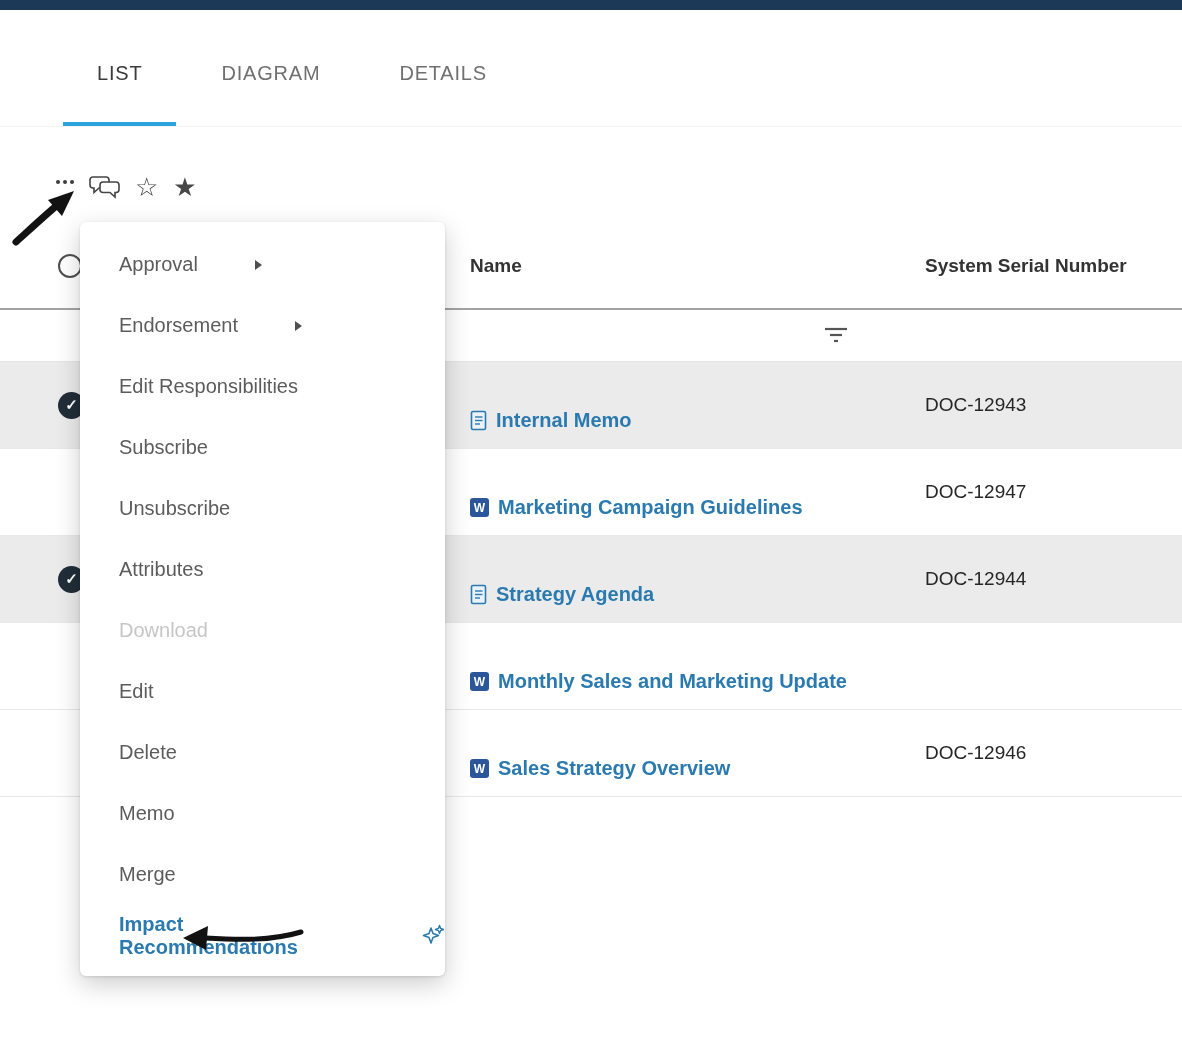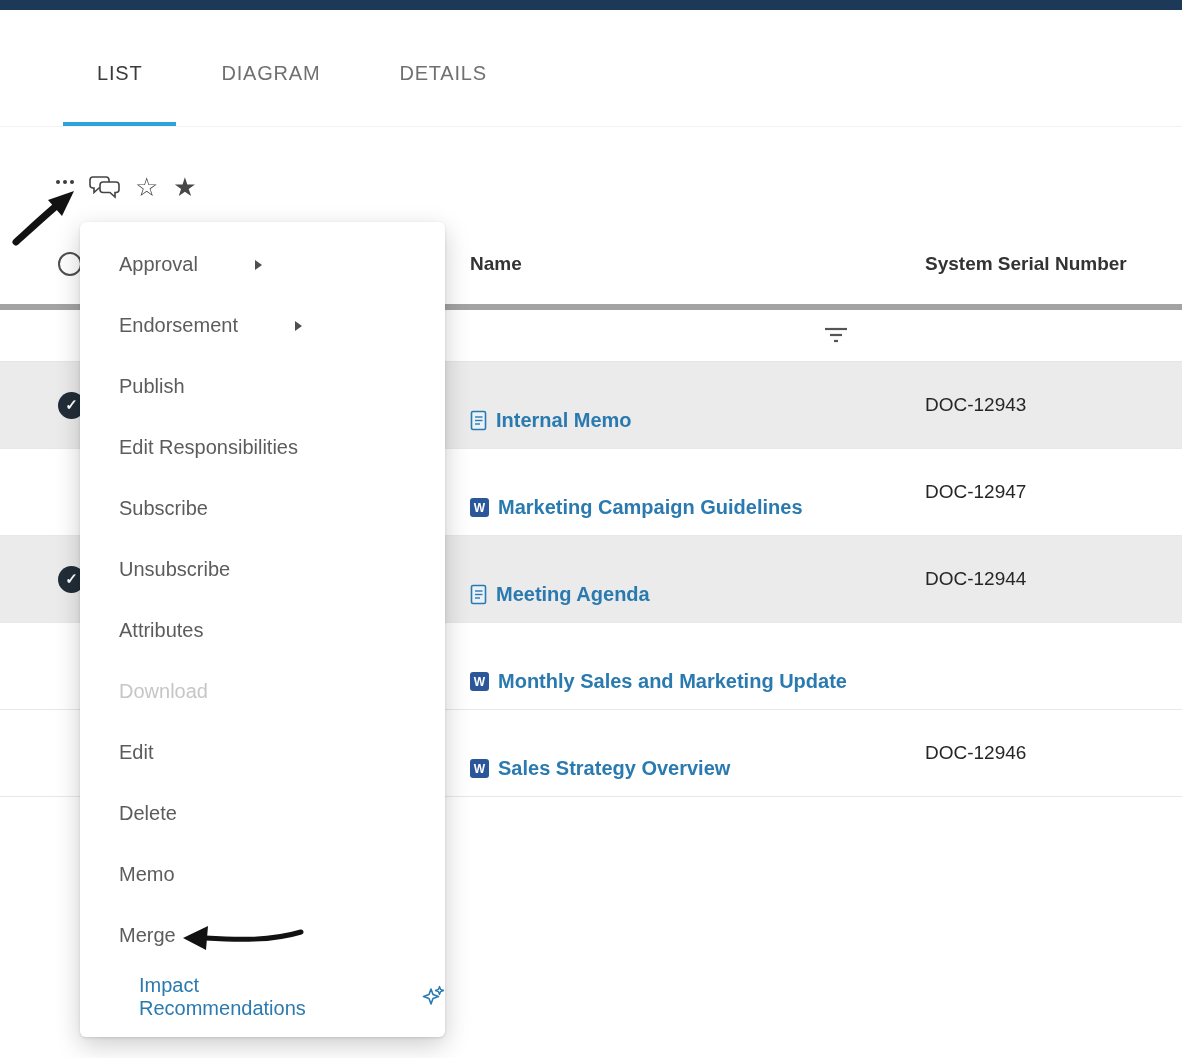"Name" .thead { border-bottom: 6px solid #a3a3a3 -> 2px solid #a3a3a3 }
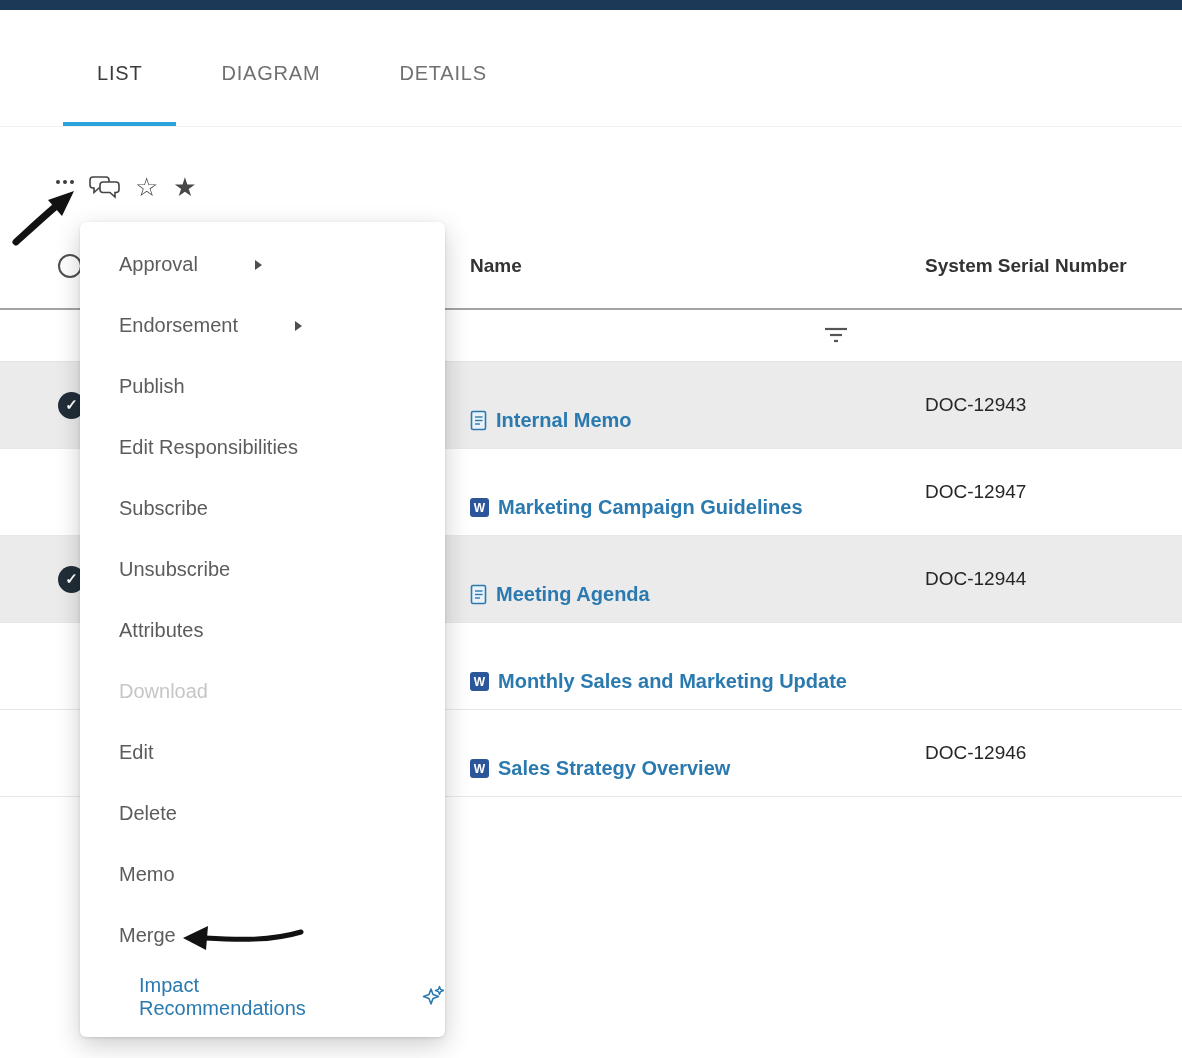"Publish" div.menu-item { html: <div> <span>Publish</span> </div> -> none }
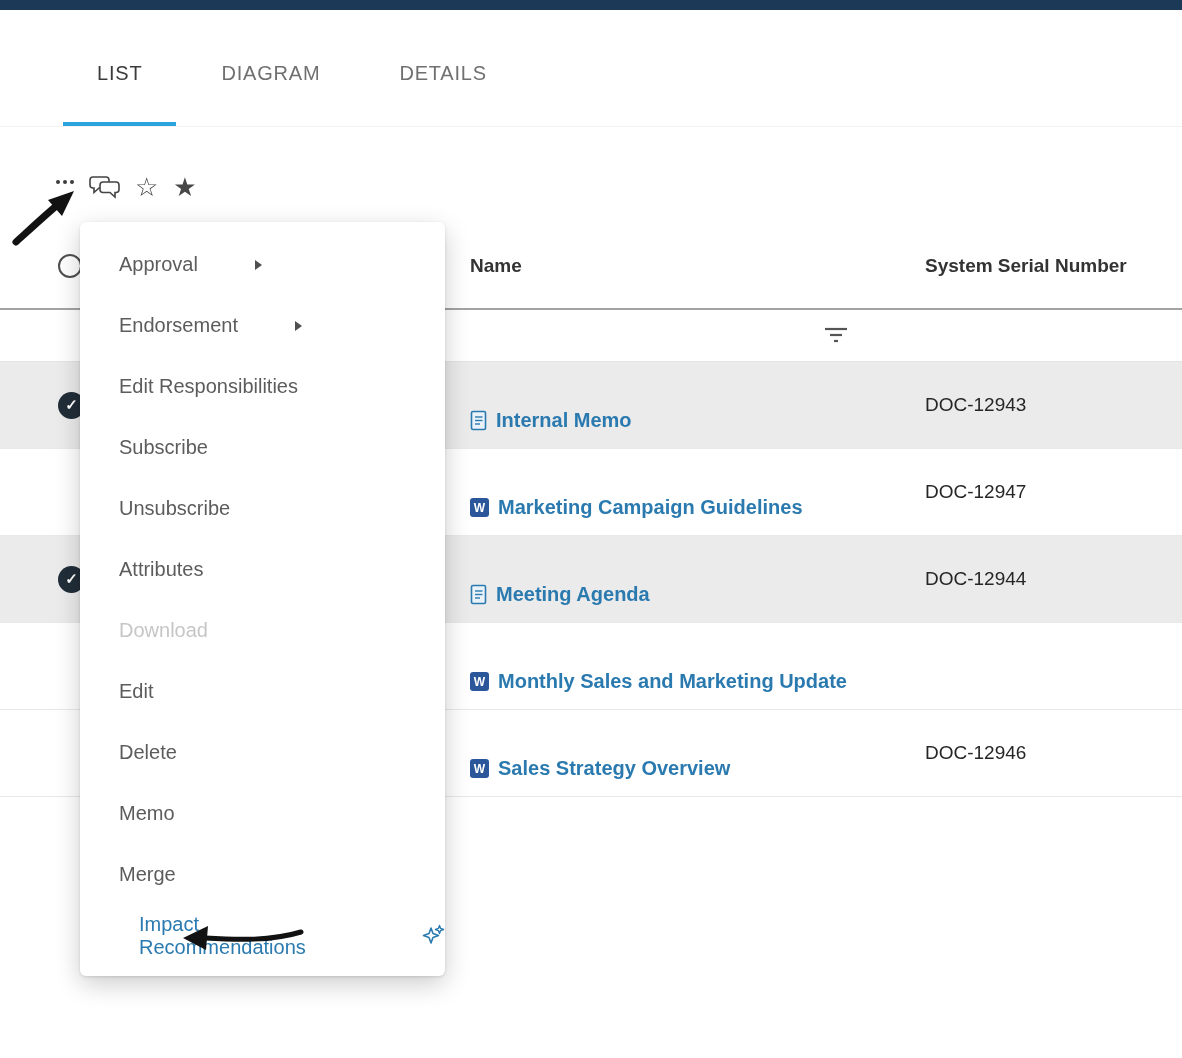"Meeting Agenda" a.doc-link { text: Meeting -> Strategy }
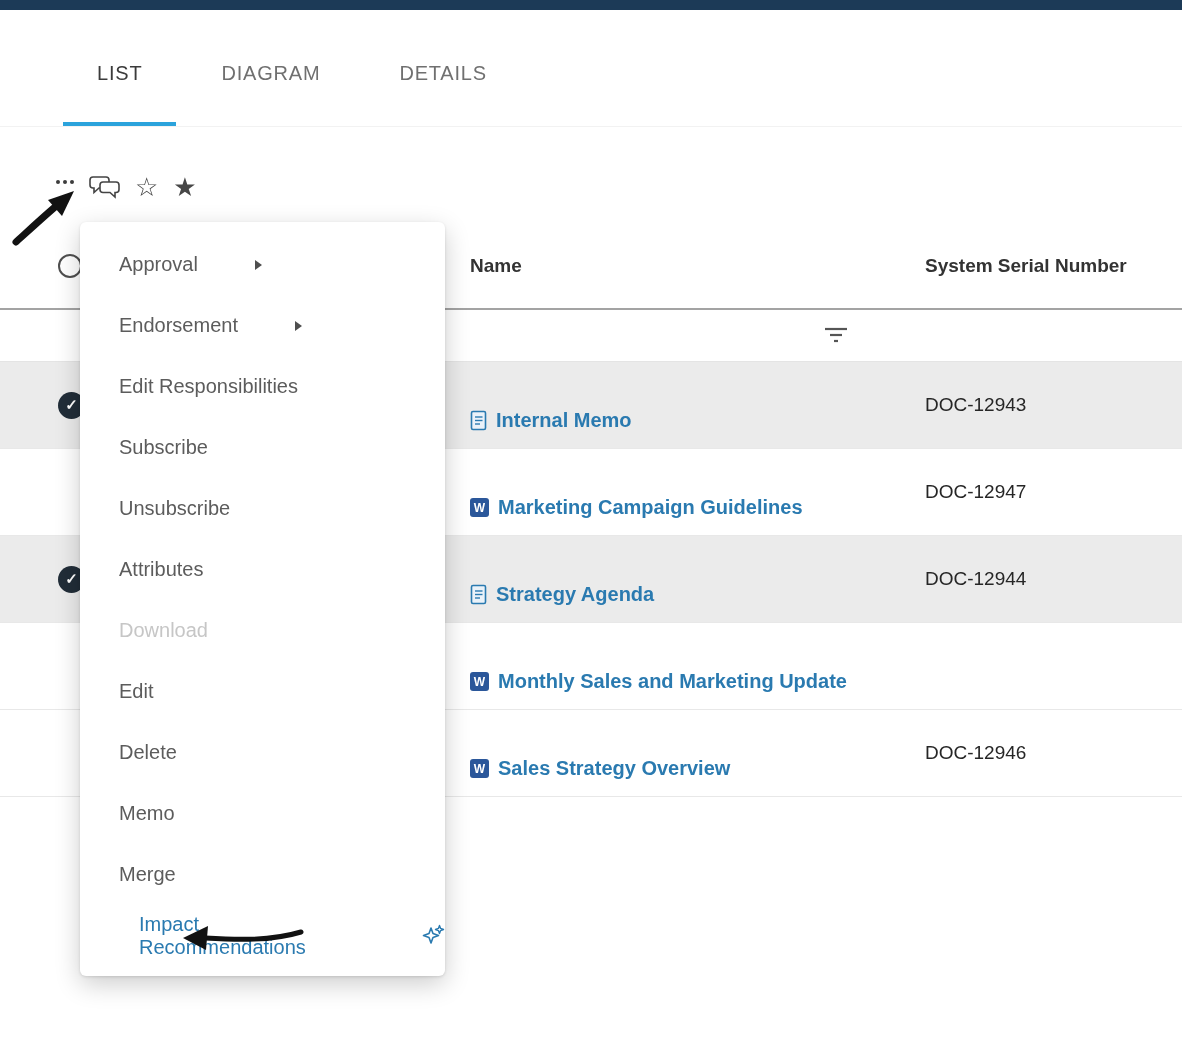"Impact Recommendations" .menu-item.mi-accent .menu-item-label { font-weight: 400 -> 700; margin-left: 20px -> none }
